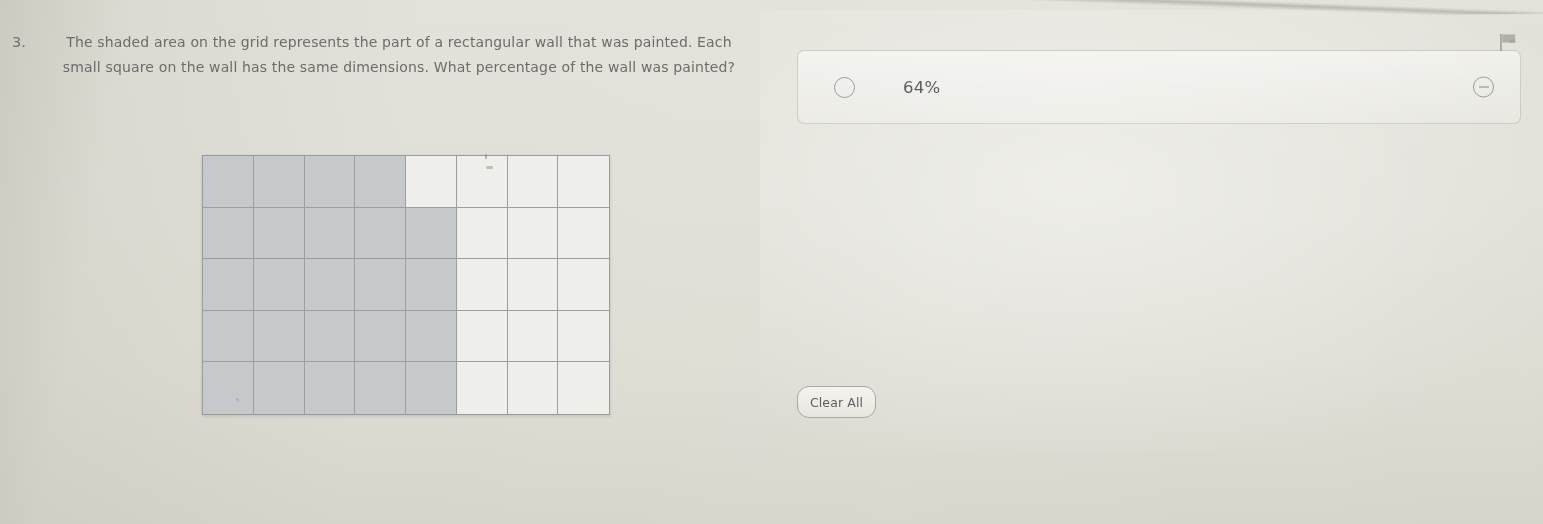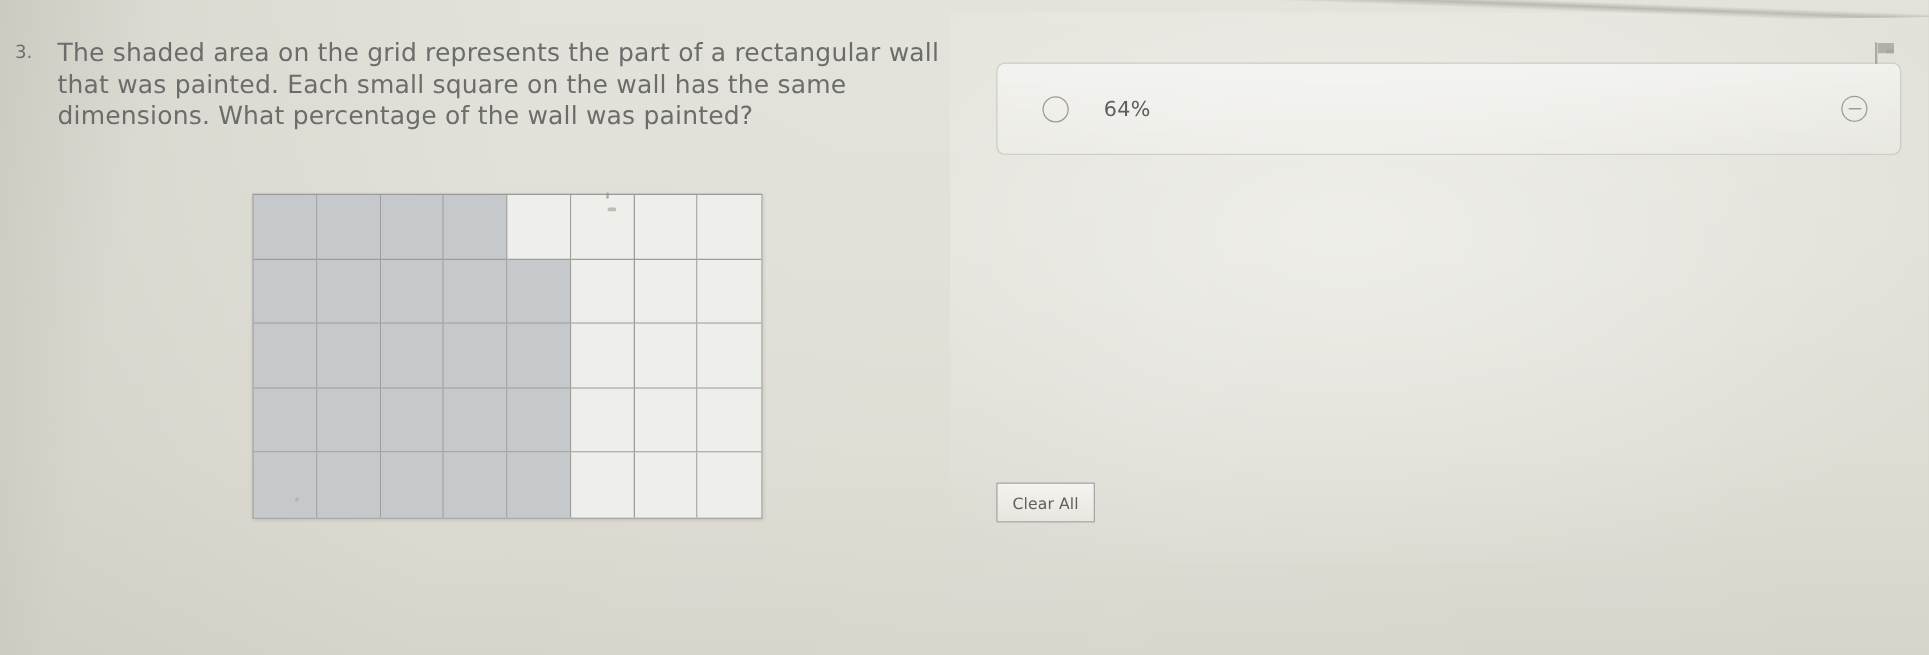"The shaded area on the" #question-text { font-size: 20px -> 14px; text-align: left -> center }
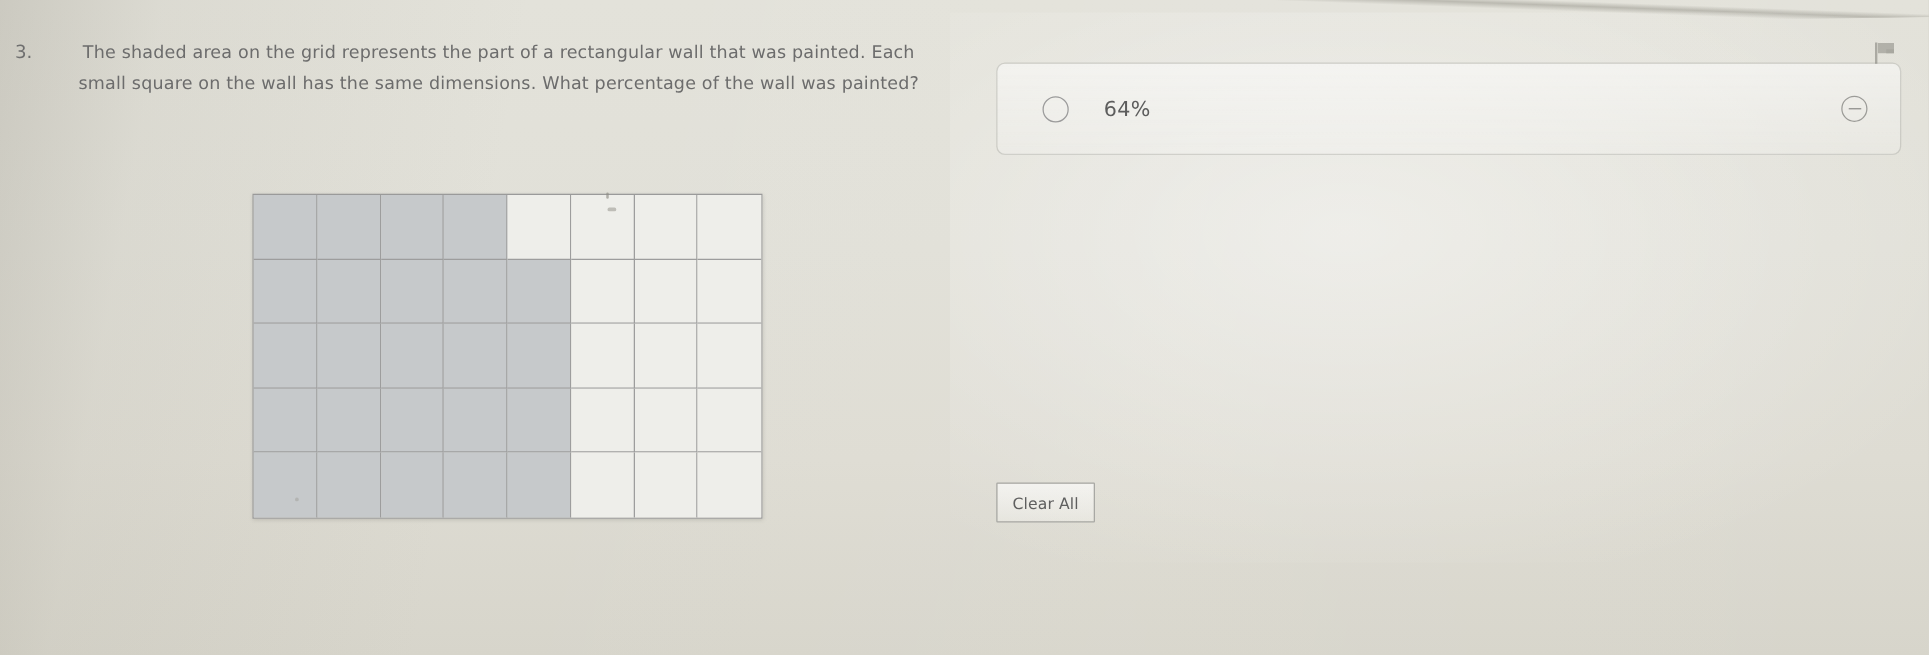"64%" .option-card { gap: none -> 20px }
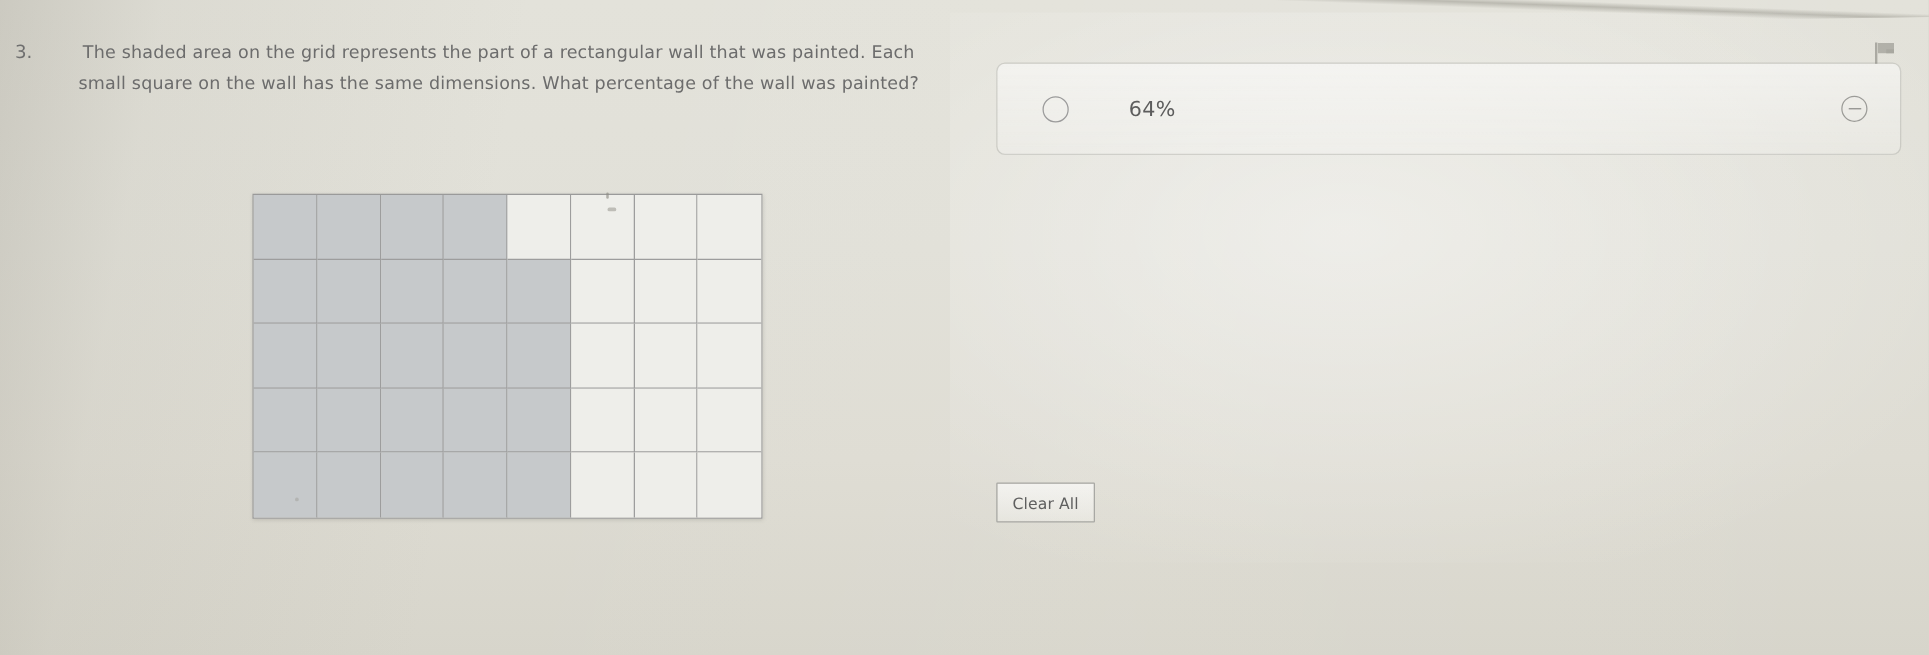"Clear All" #clear-all-button { border-radius: 1px -> 12px }
